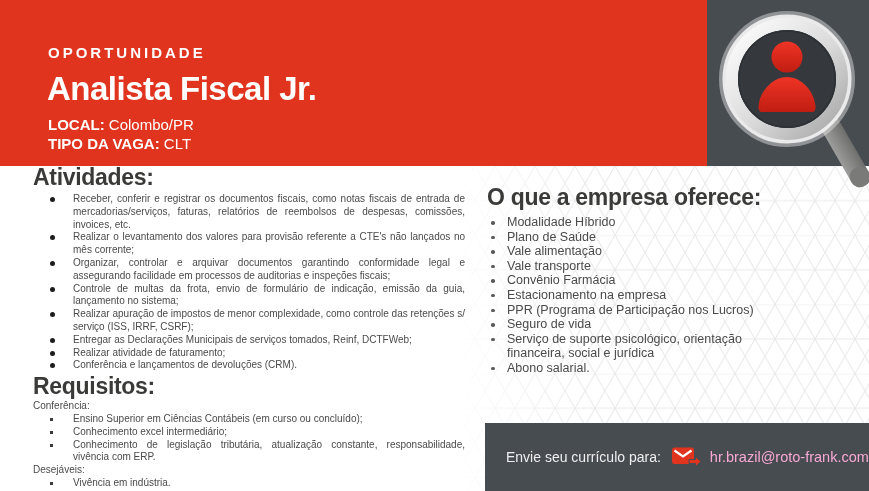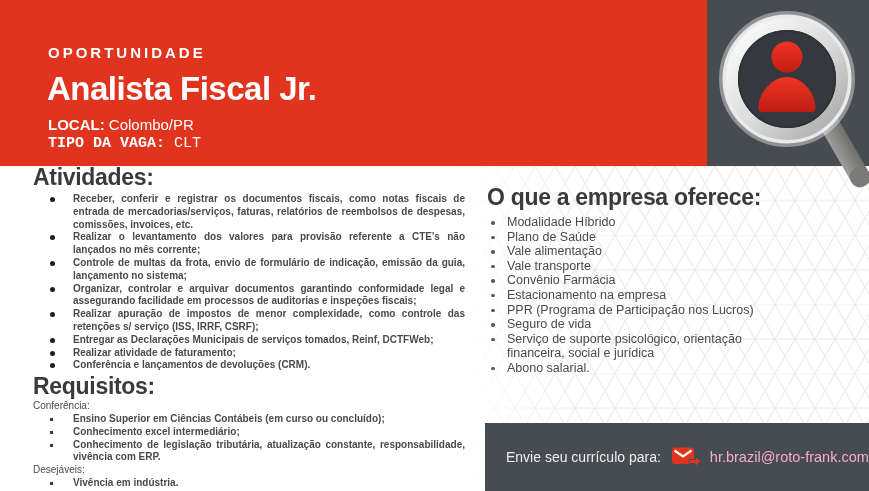"TIPO DA VAGA: CLT" .meta.typ { font-family: Liberation Mono, monospace -> none }
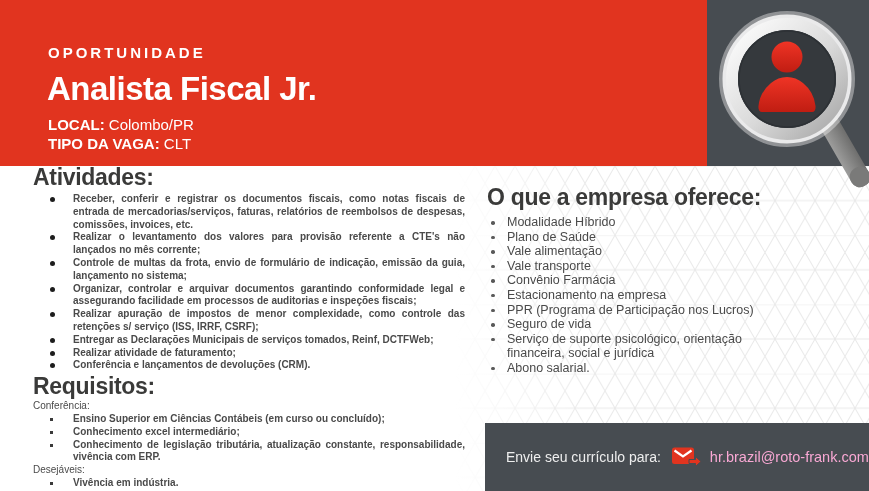"Receber, conferir e registrar os" .act-item { font-weight: bold -> none }
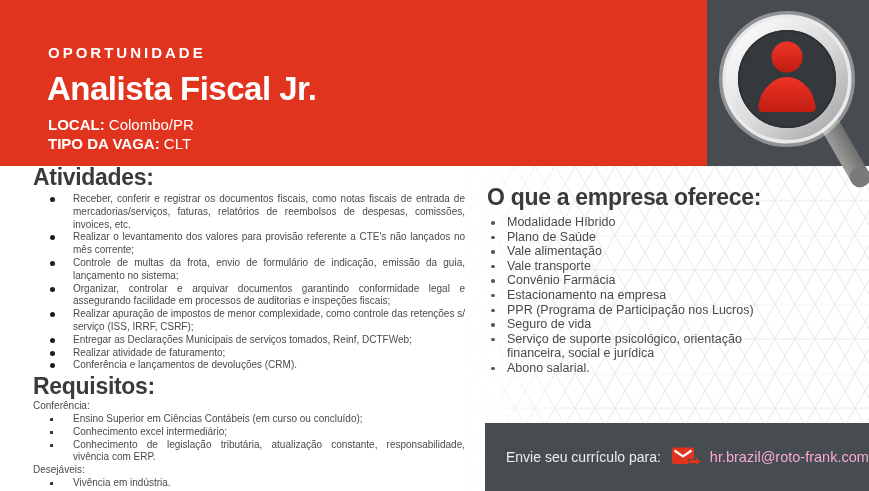"Controle de multas da frota," div.act-item { order: before "Organizar, controlar e arquivar" -> after "Organizar, controlar e arquivar" }
